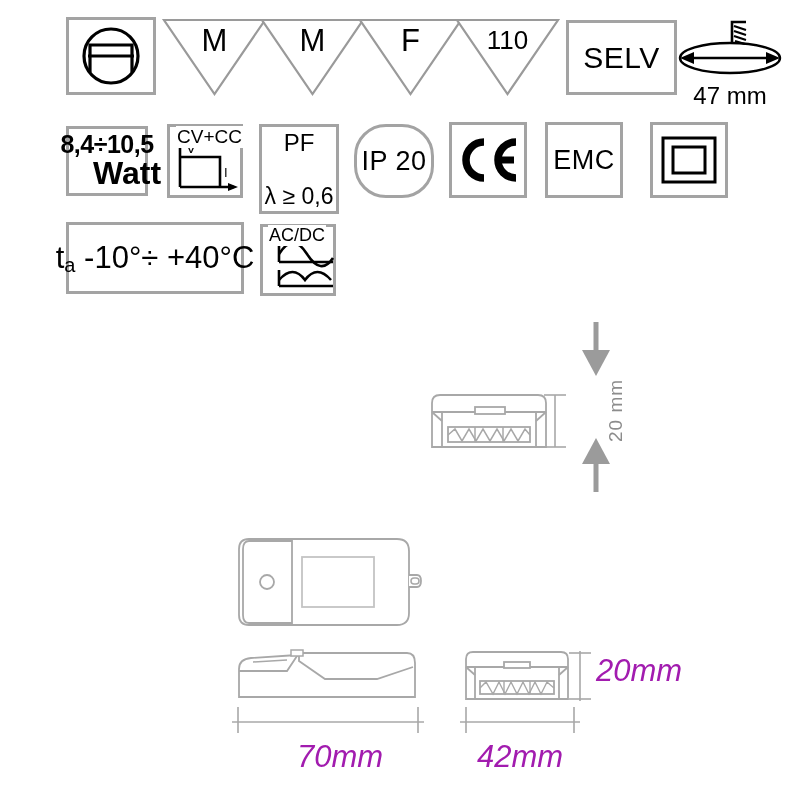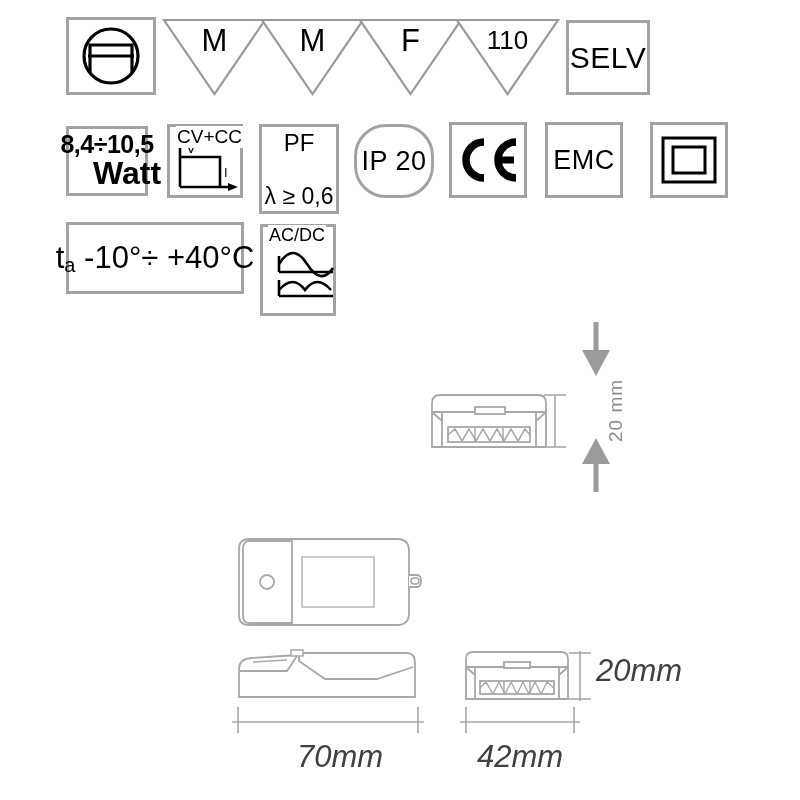"SELV" div.icon-box { width: 84px -> 111px }
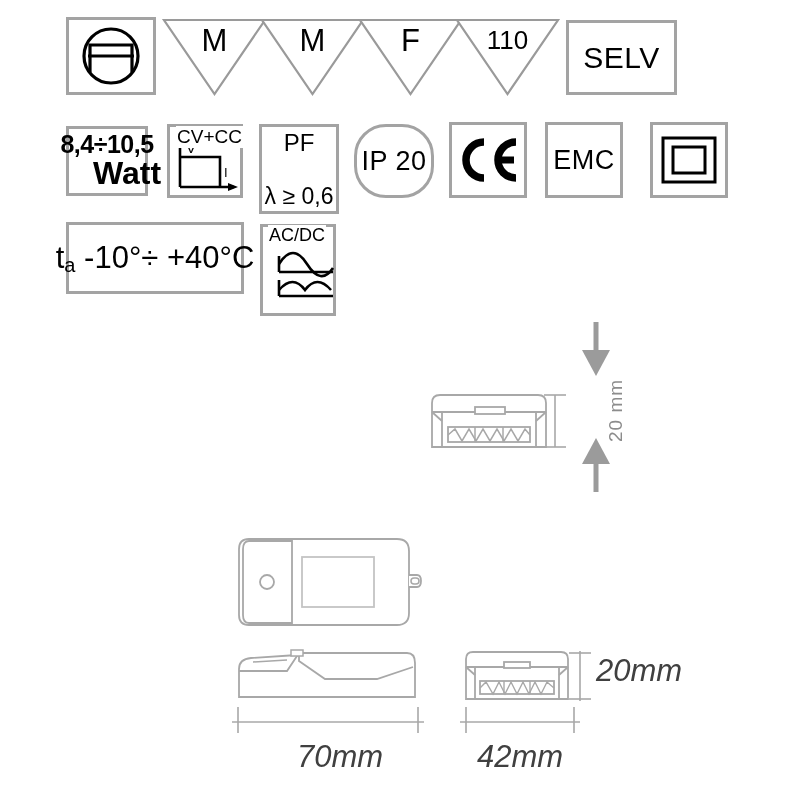"47 mm" div.drill-wrap { html: none -> <div> <svg> <ellipse></ellipse> <line></line> <polygon></polygon> <polygon></polygon> <path></path> <path></path> </svg> <span>47 mm</span> </div> }
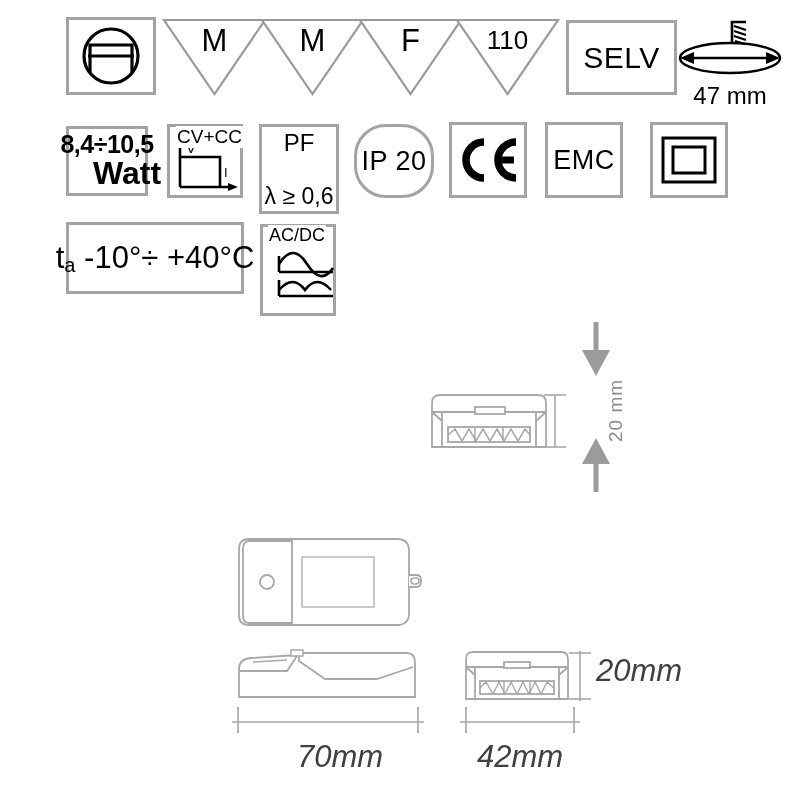"AC/DC" div.icon-box { height: 92px -> 72px }
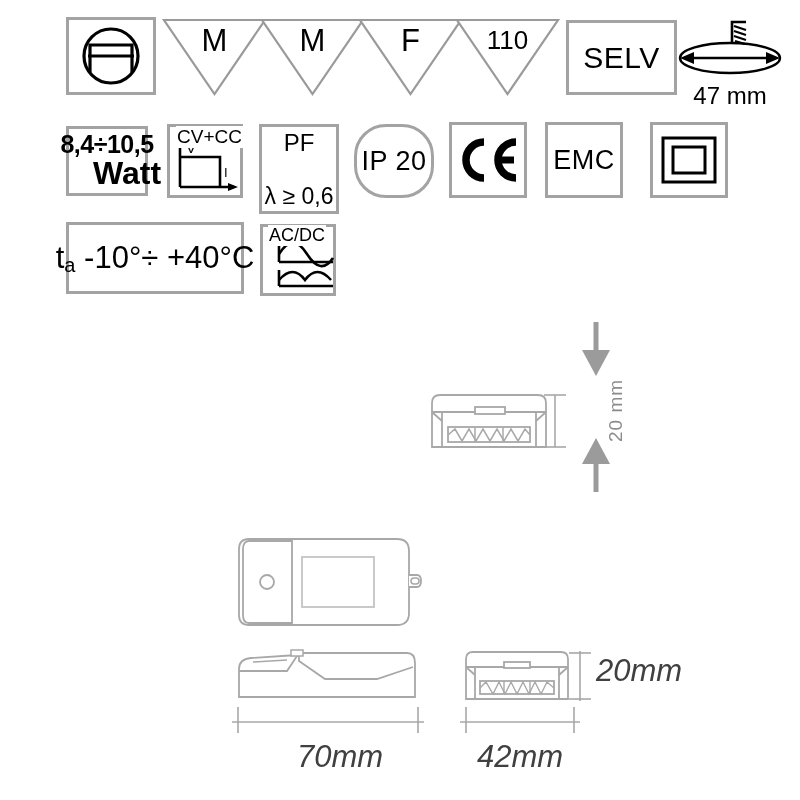"20mm" .dim-label { color: #404040 -> #a21caf }
